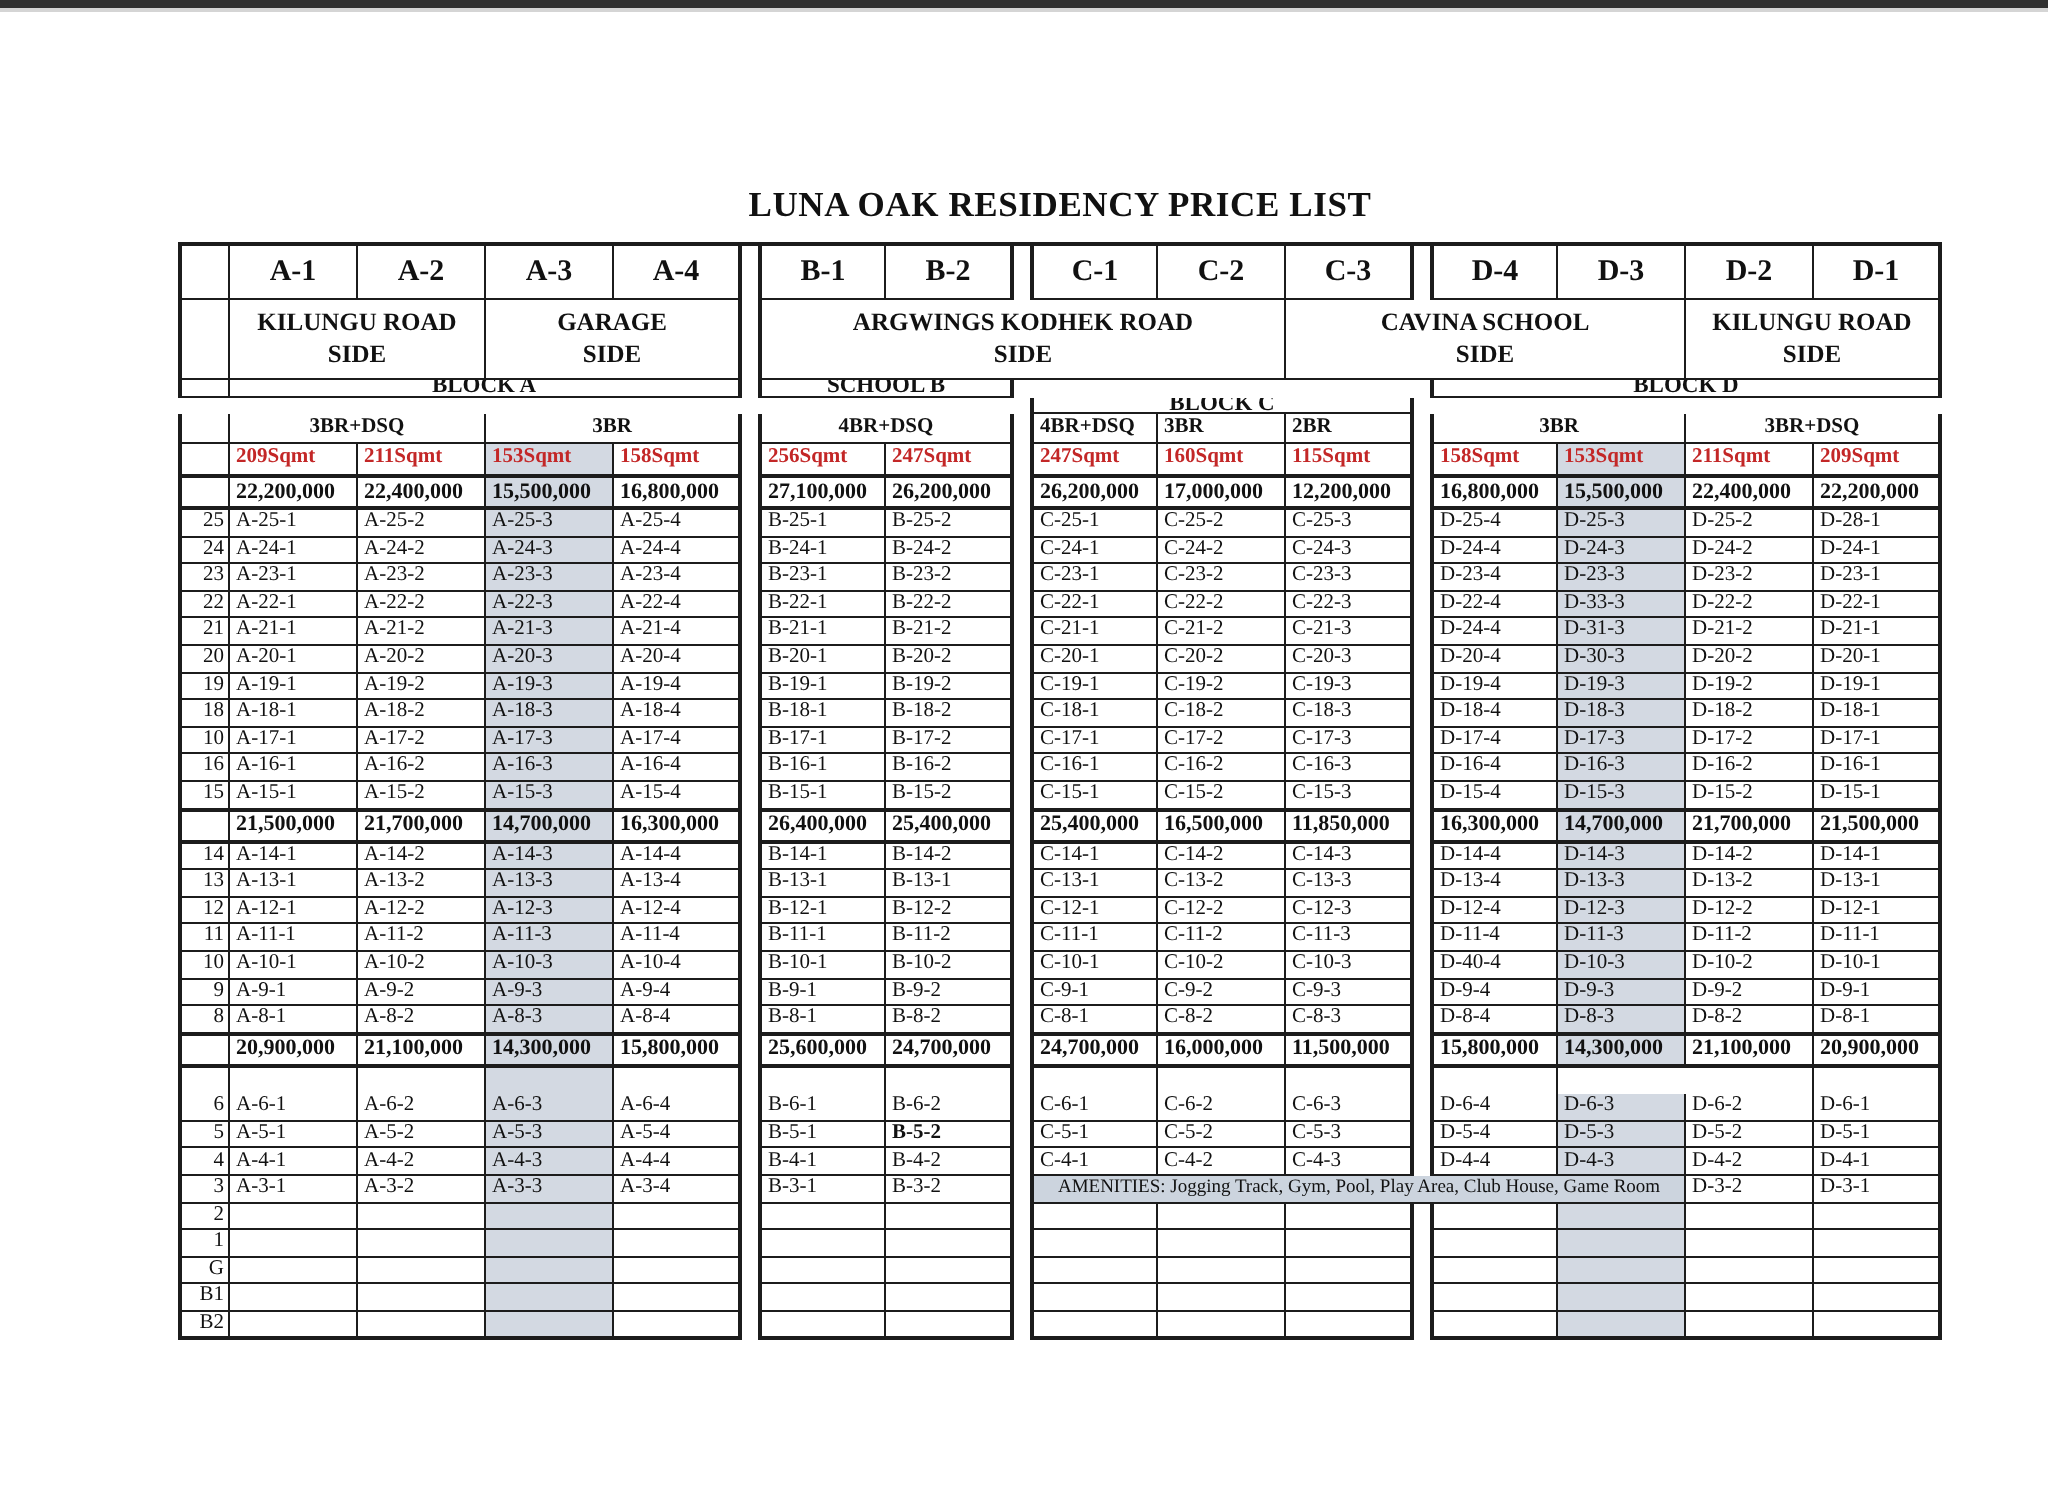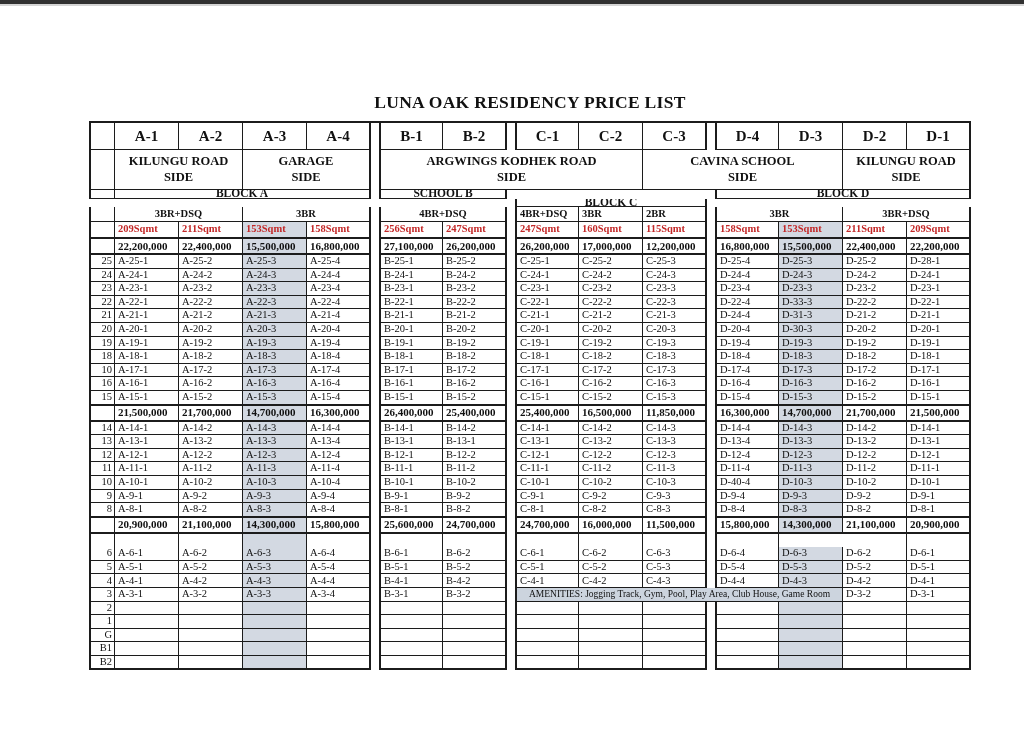"B-5-2" div.c { font-weight: none -> bold }
